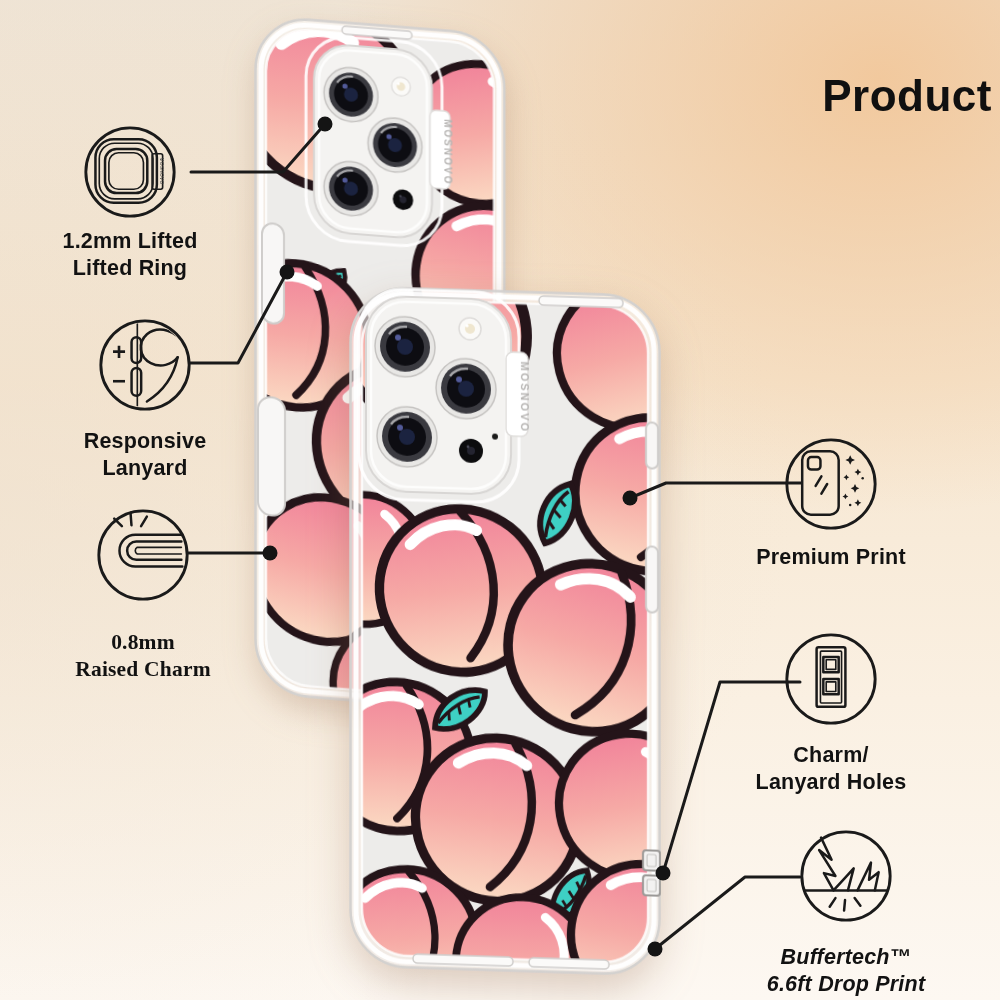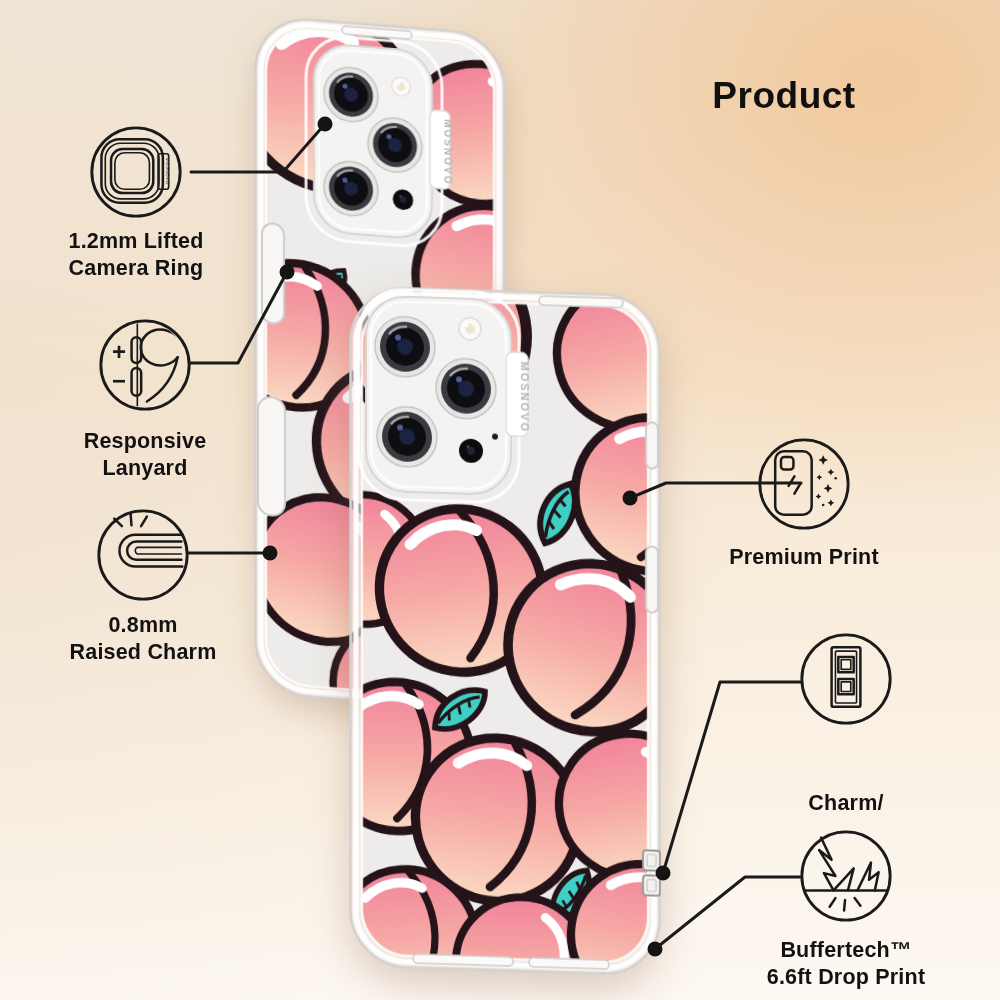"Product" .title { font-size: 37px -> 44px; left: 608px -> 640px; text-align: center -> right }
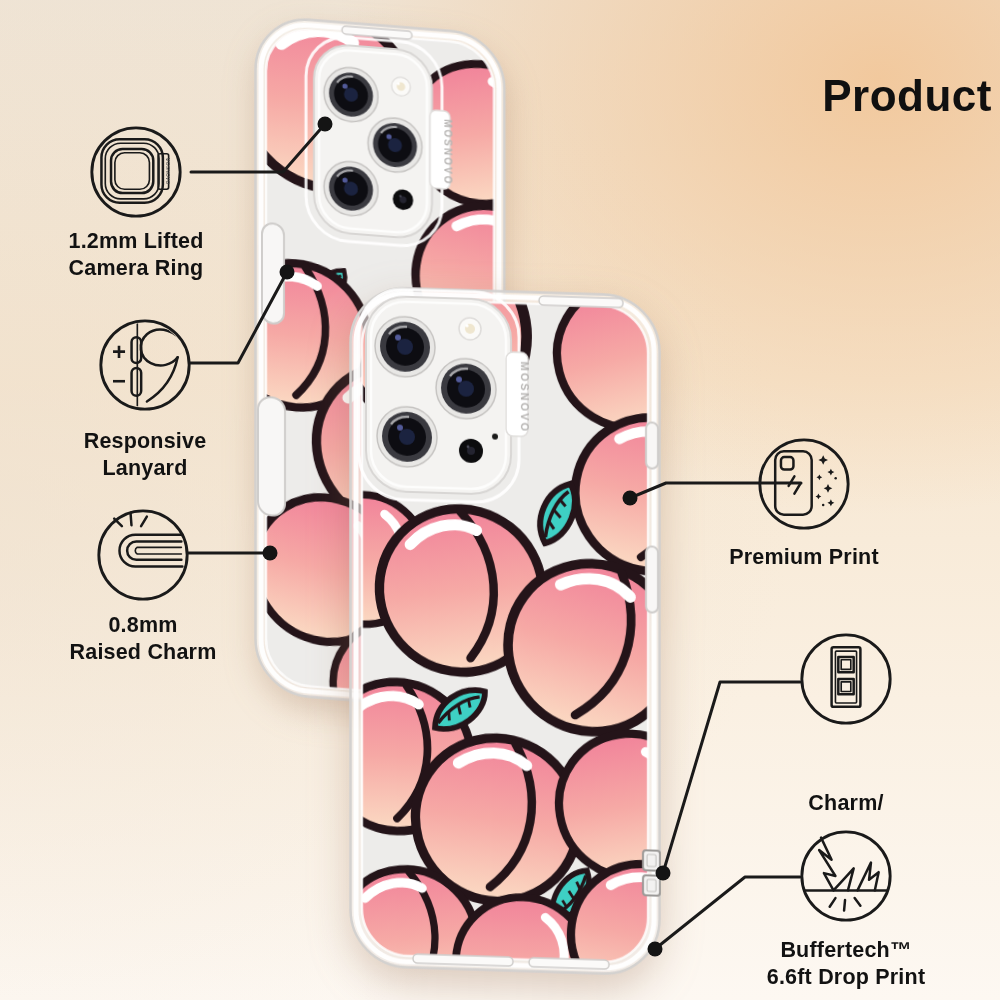"1.2mm Lifted" div.feature { left: 16px -> 10px }
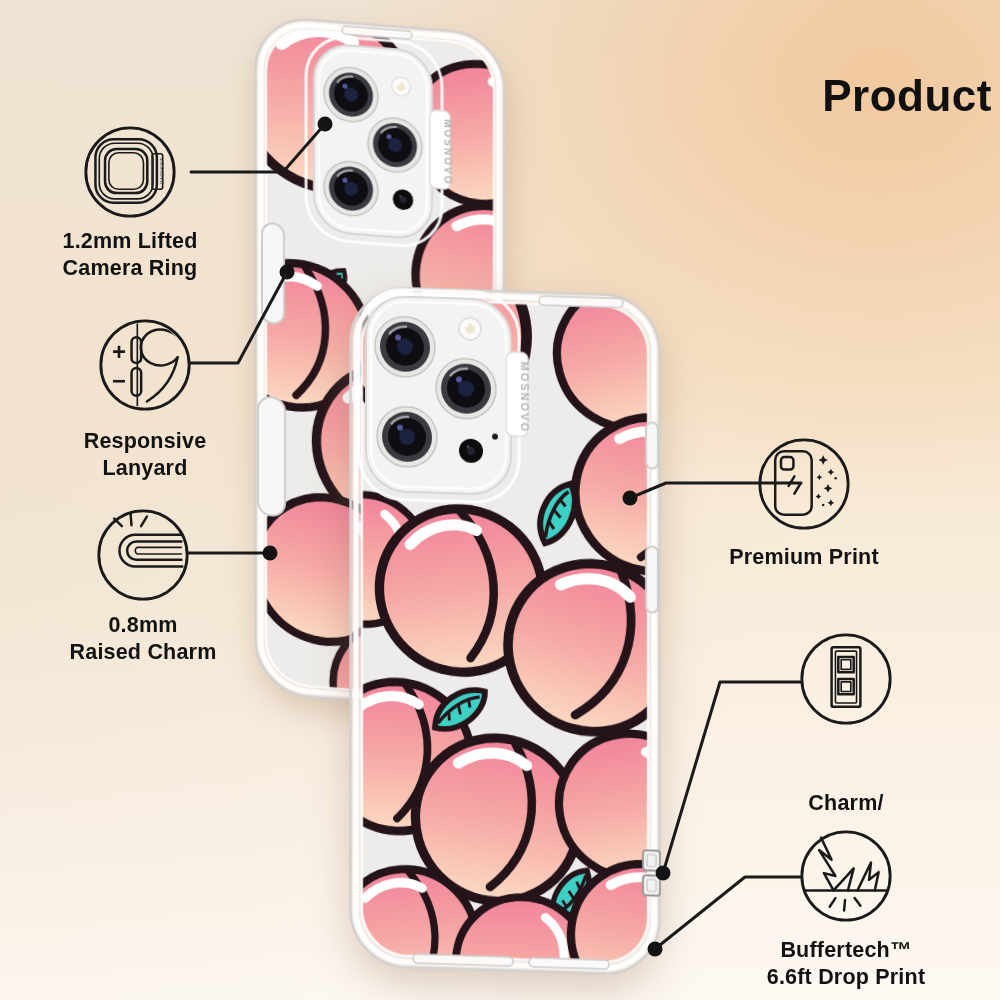"Camera Ring" span { text: Camera -> Lifted }
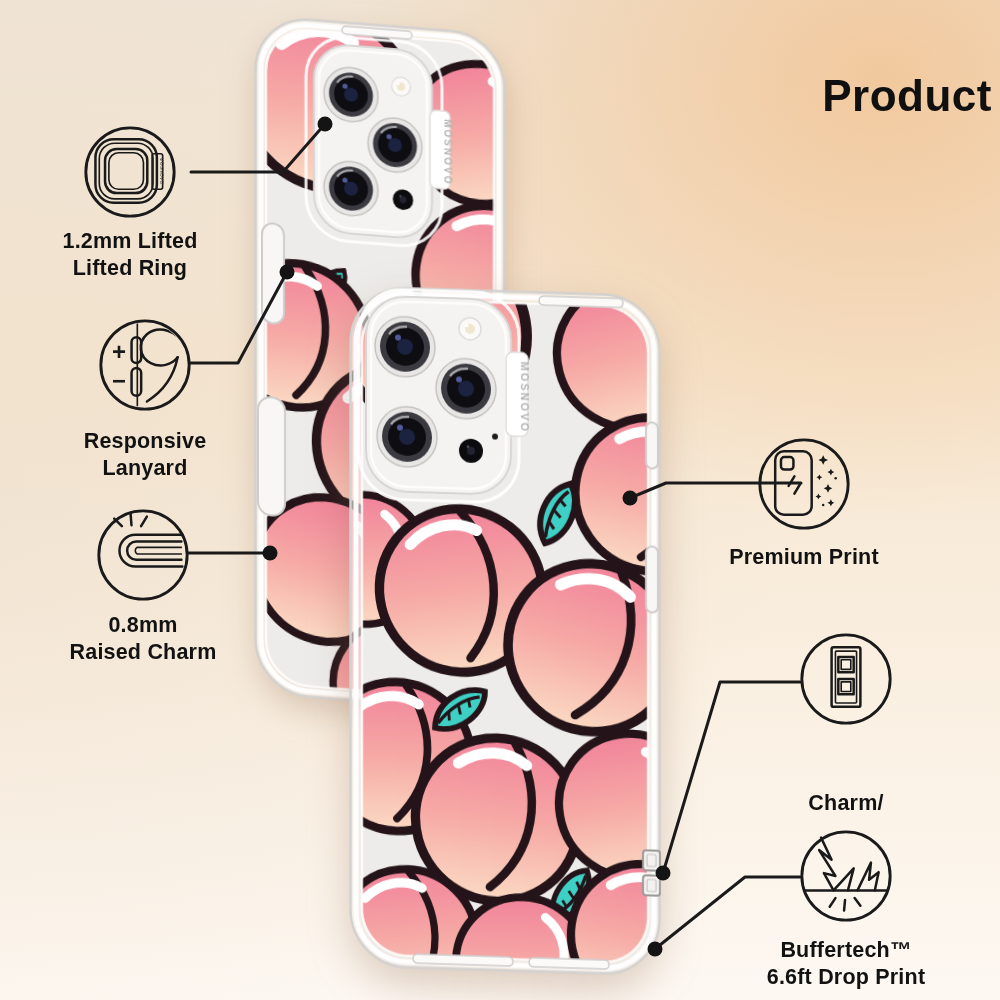"Premium Print" div.feature { left: 684px -> 711px }
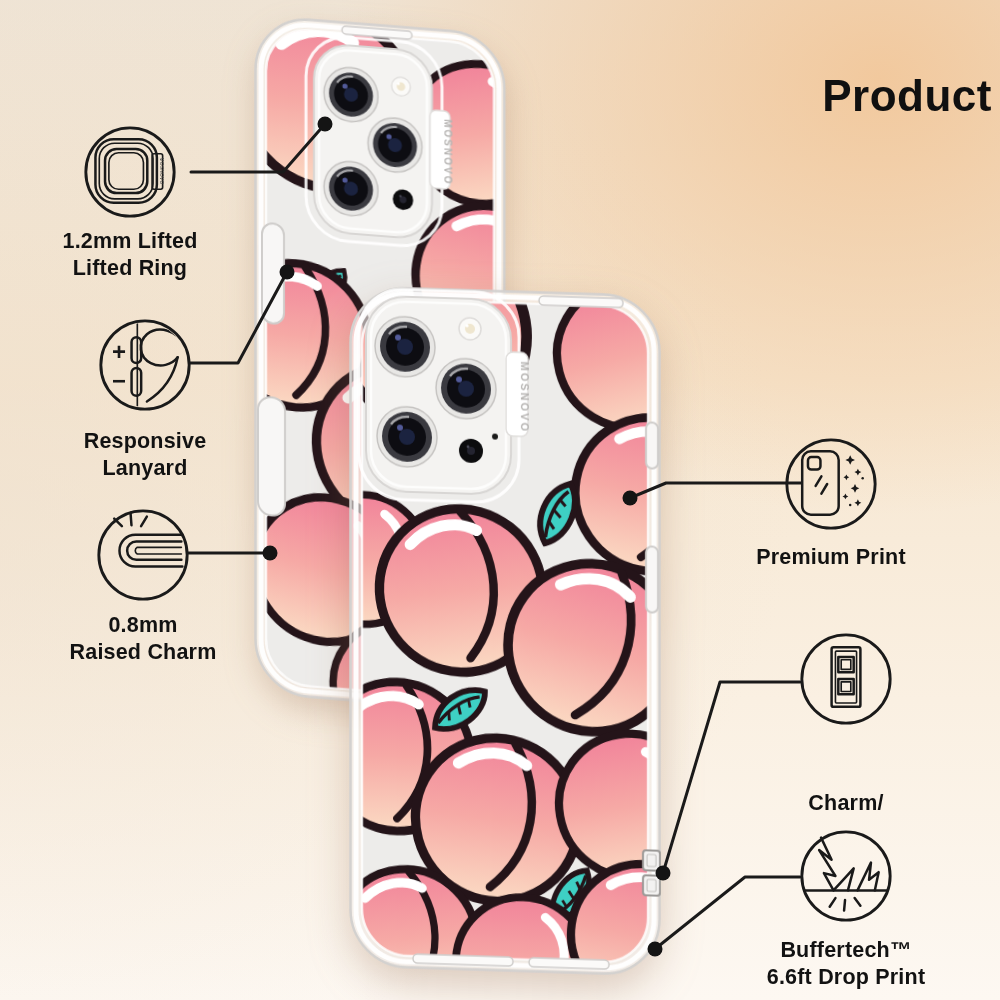"0.8mm" div.flabel { font-family: none -> Liberation Serif, serif; margin-top: 9px -> 26px }
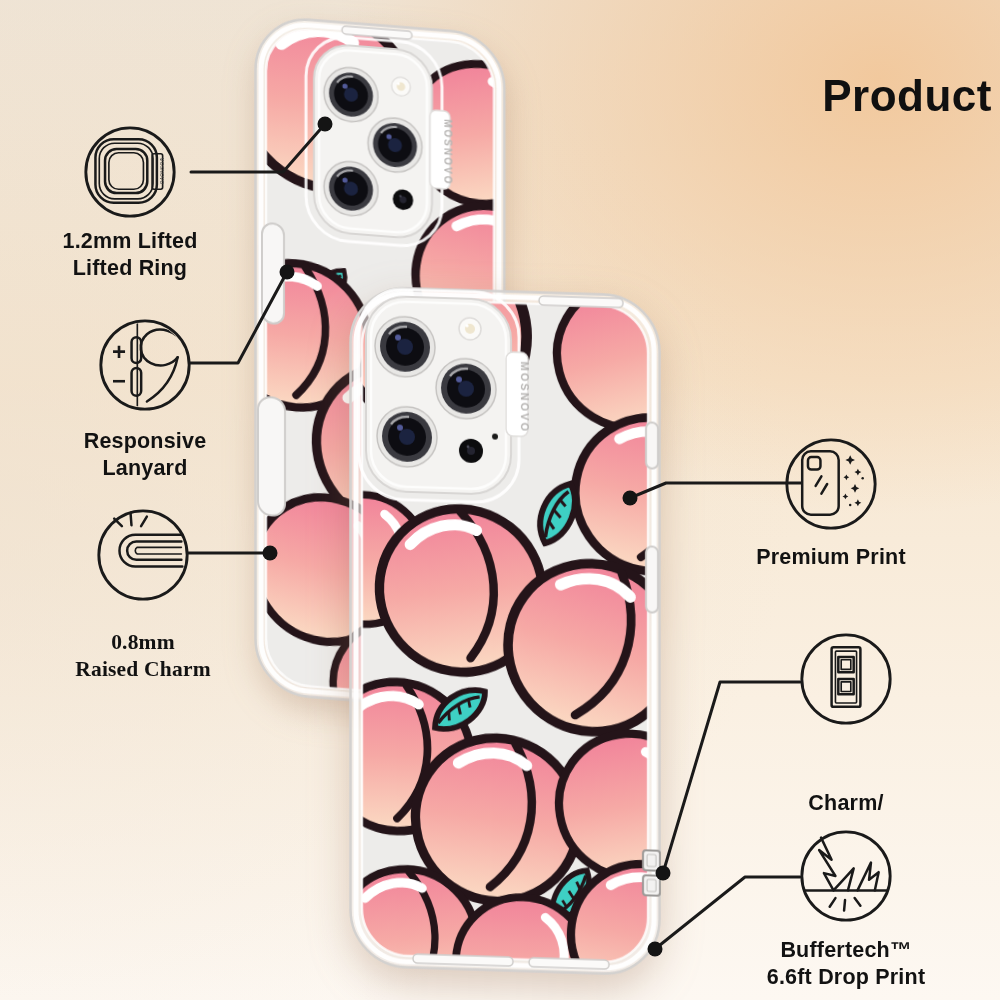"Charm/" div.feature { gap: 48px -> none; left: 726px -> 711px }
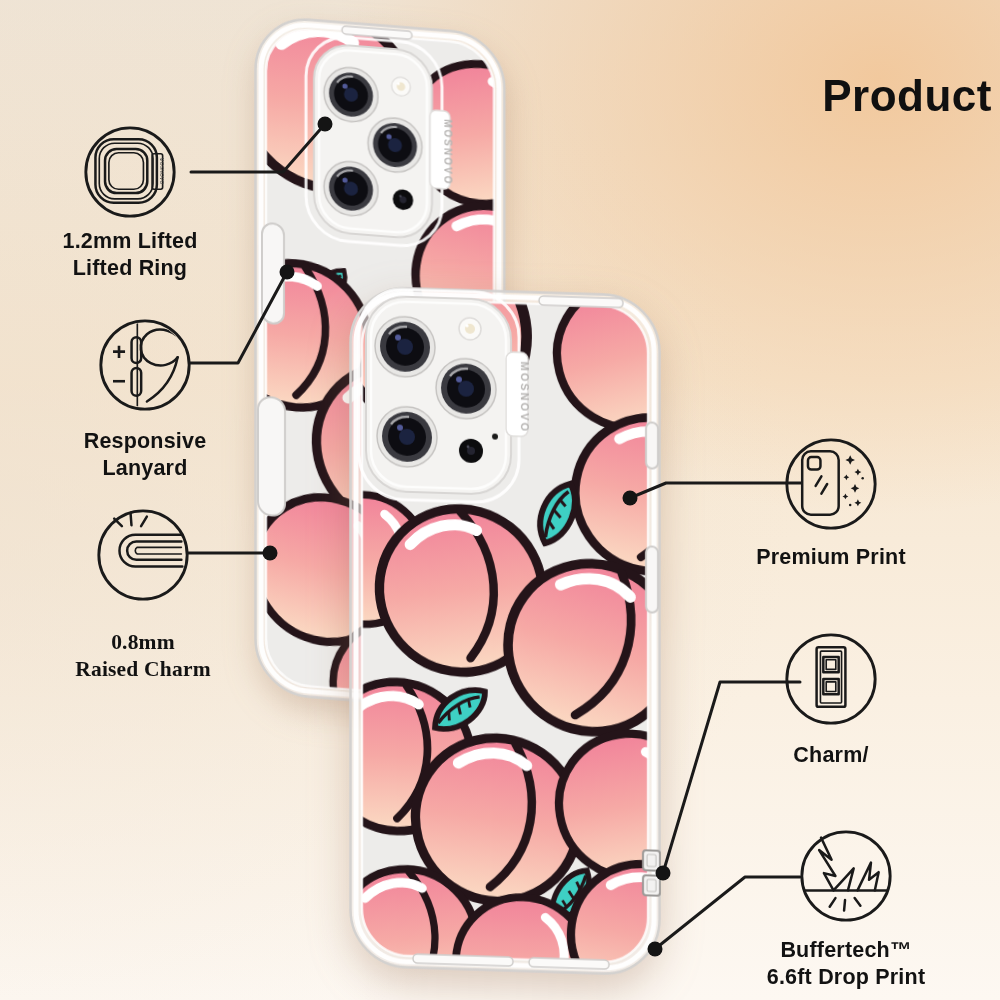"Lanyard Holes" span { html: none -> <span>Lanyard Holes</span> }
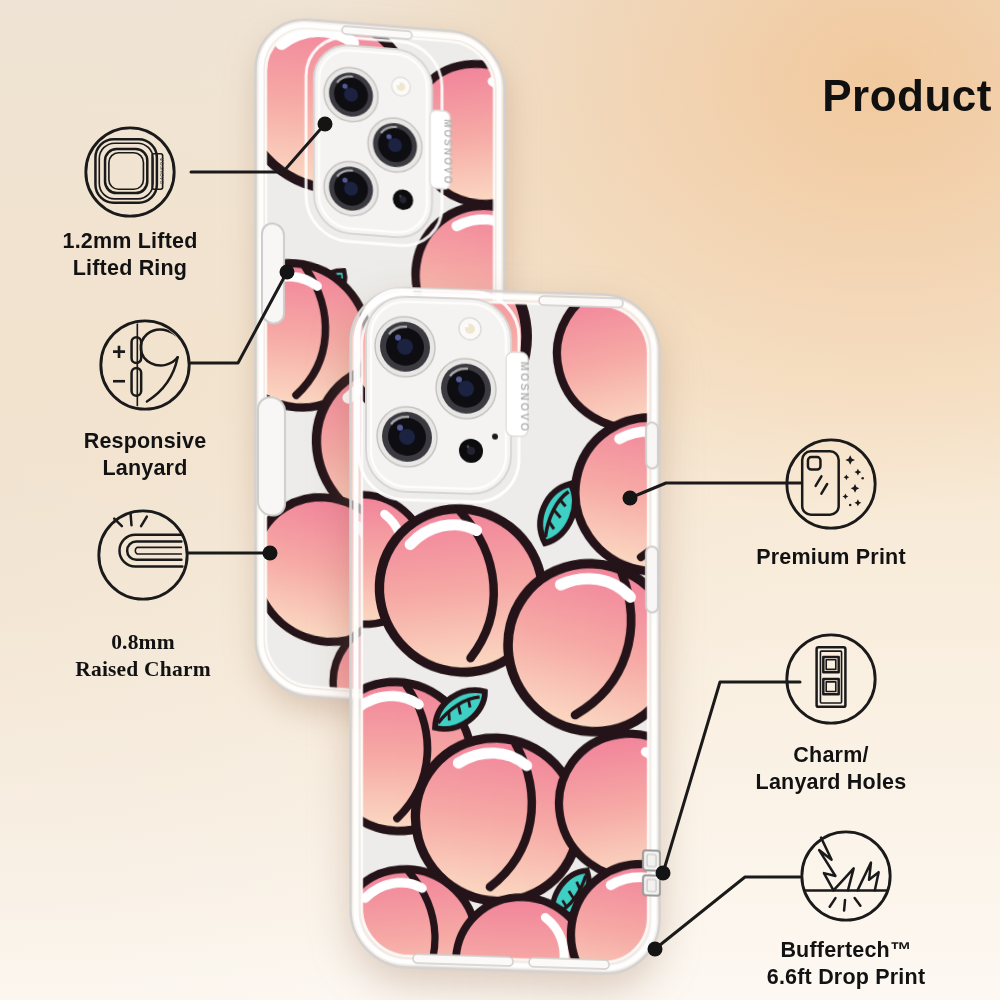"Buffertech™" div.flabel { font-style: none -> italic; margin-top: 13px -> 20px }
